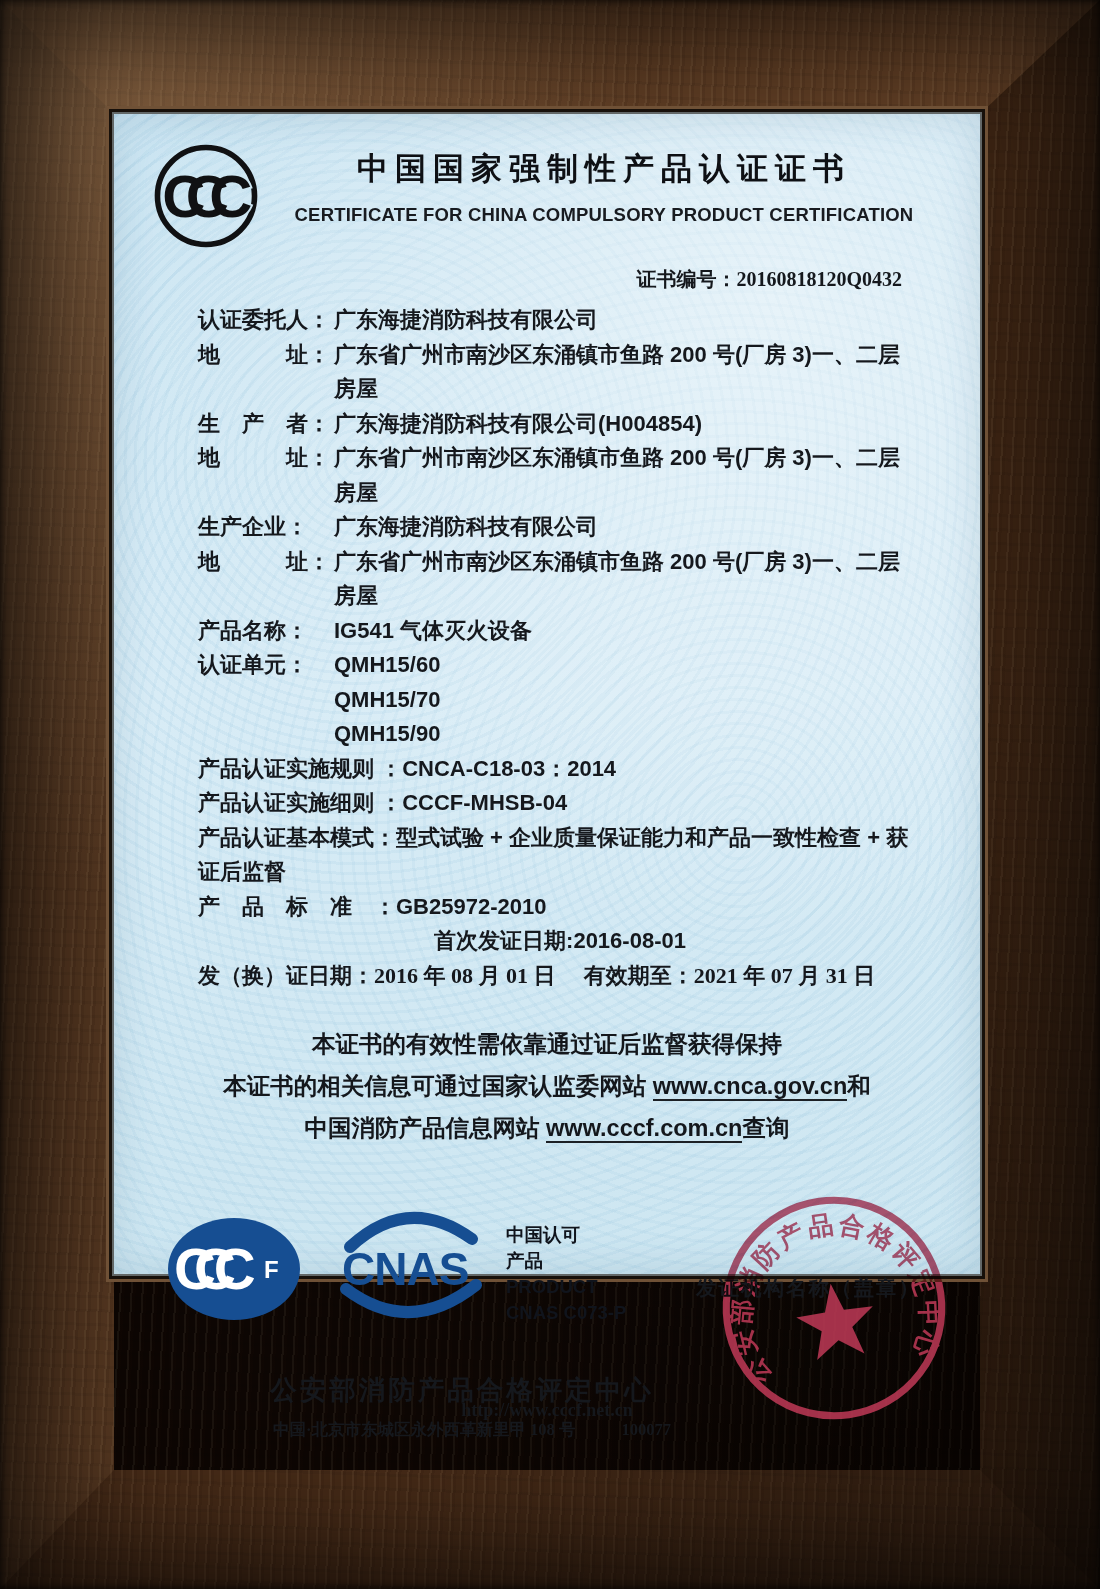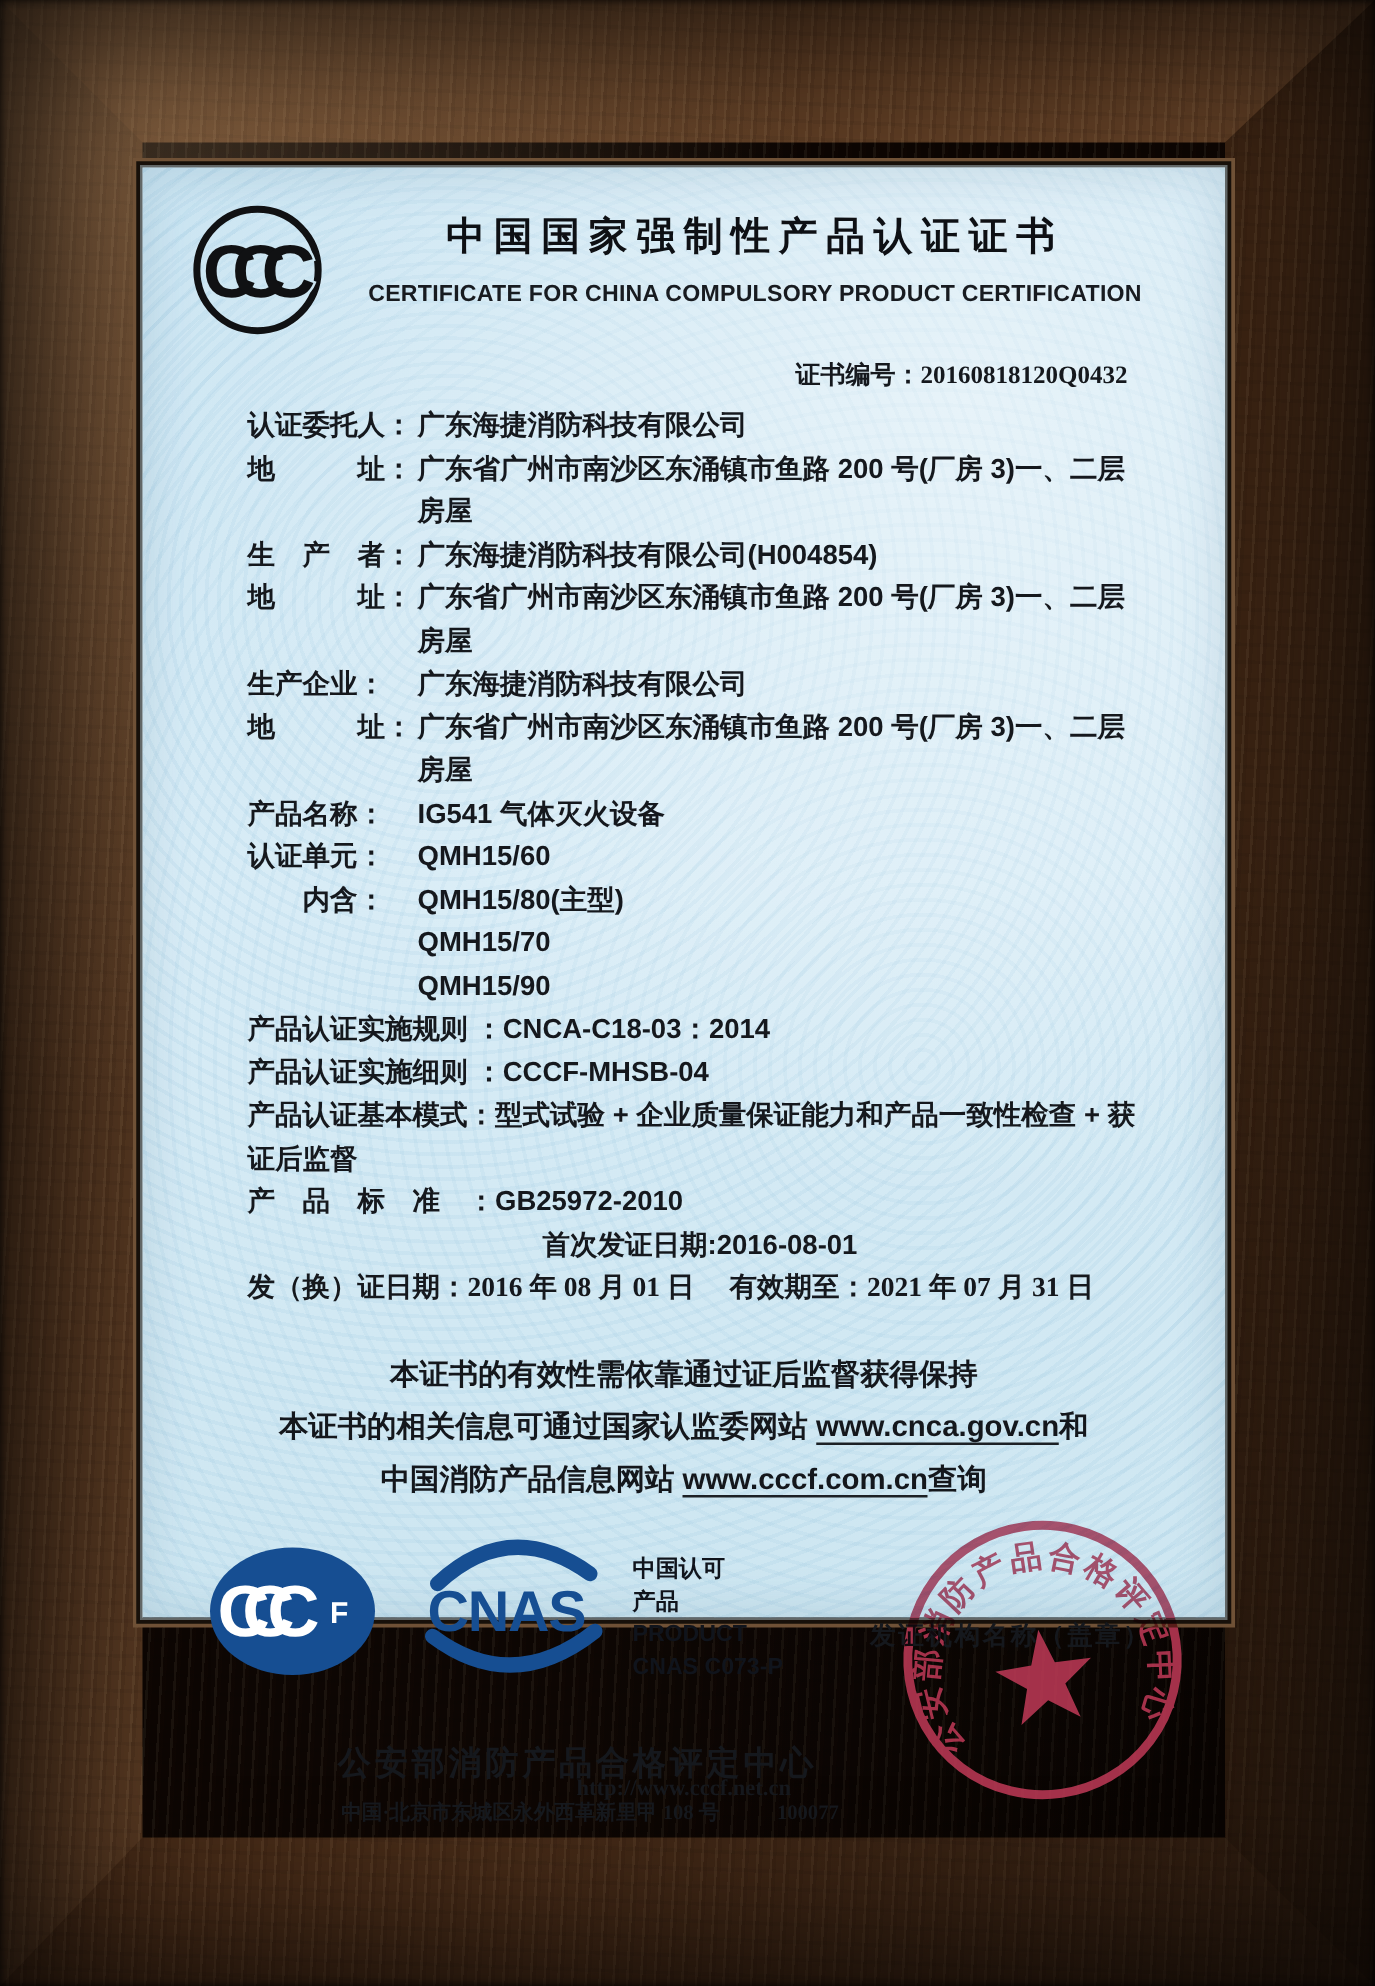"CCC" .certificate { margin-top: 20px -> none }
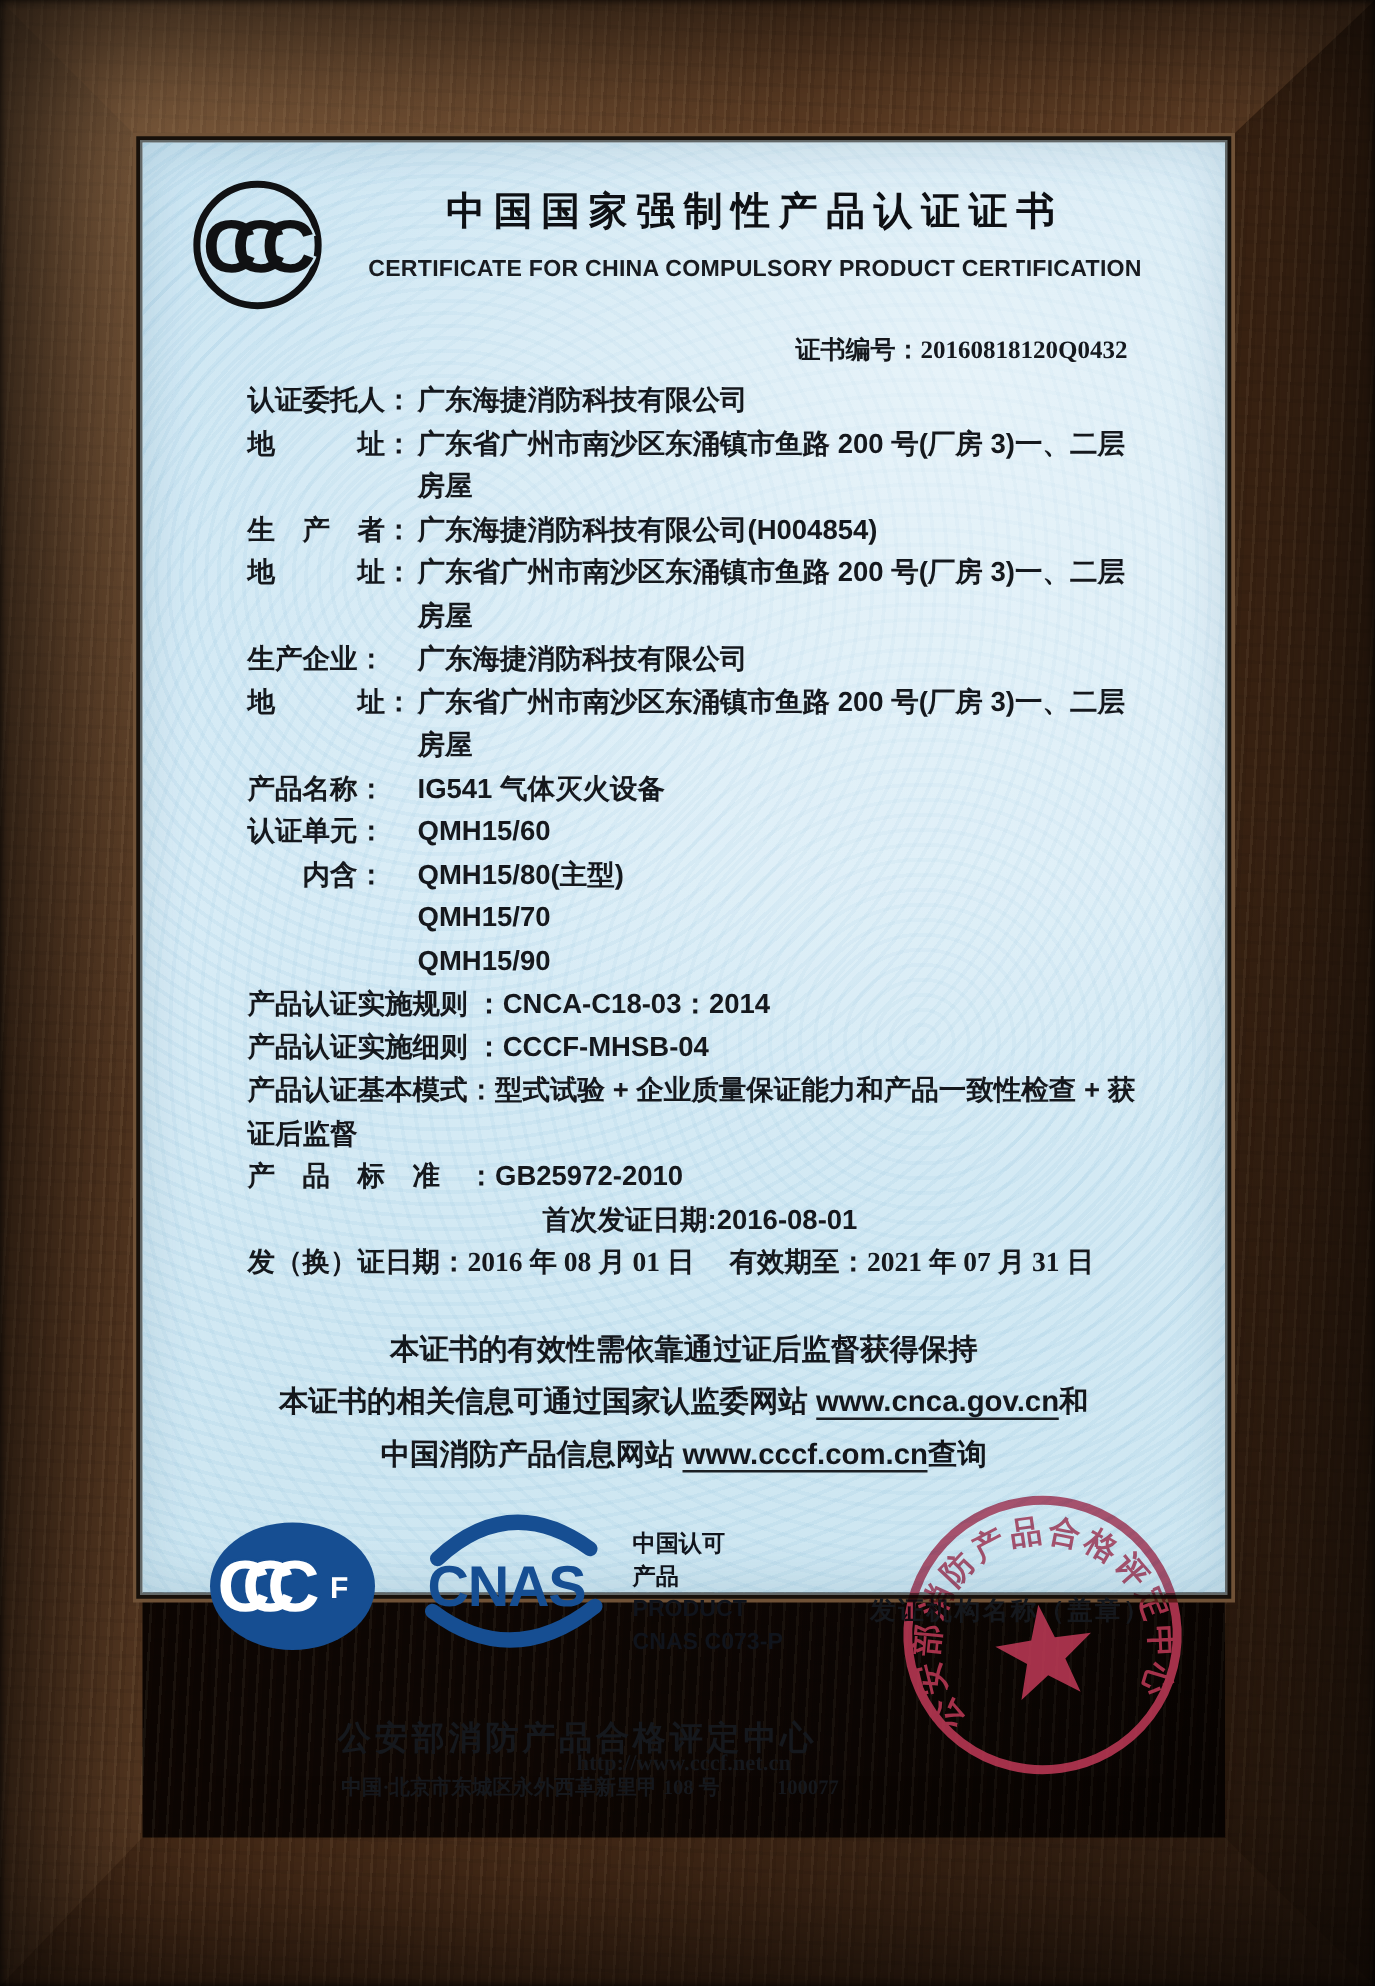"内含：" div.frow { html: <div> <span> 内含：</span> <span><span>QMH15/80(主型)</span></span> </div> -> none }
